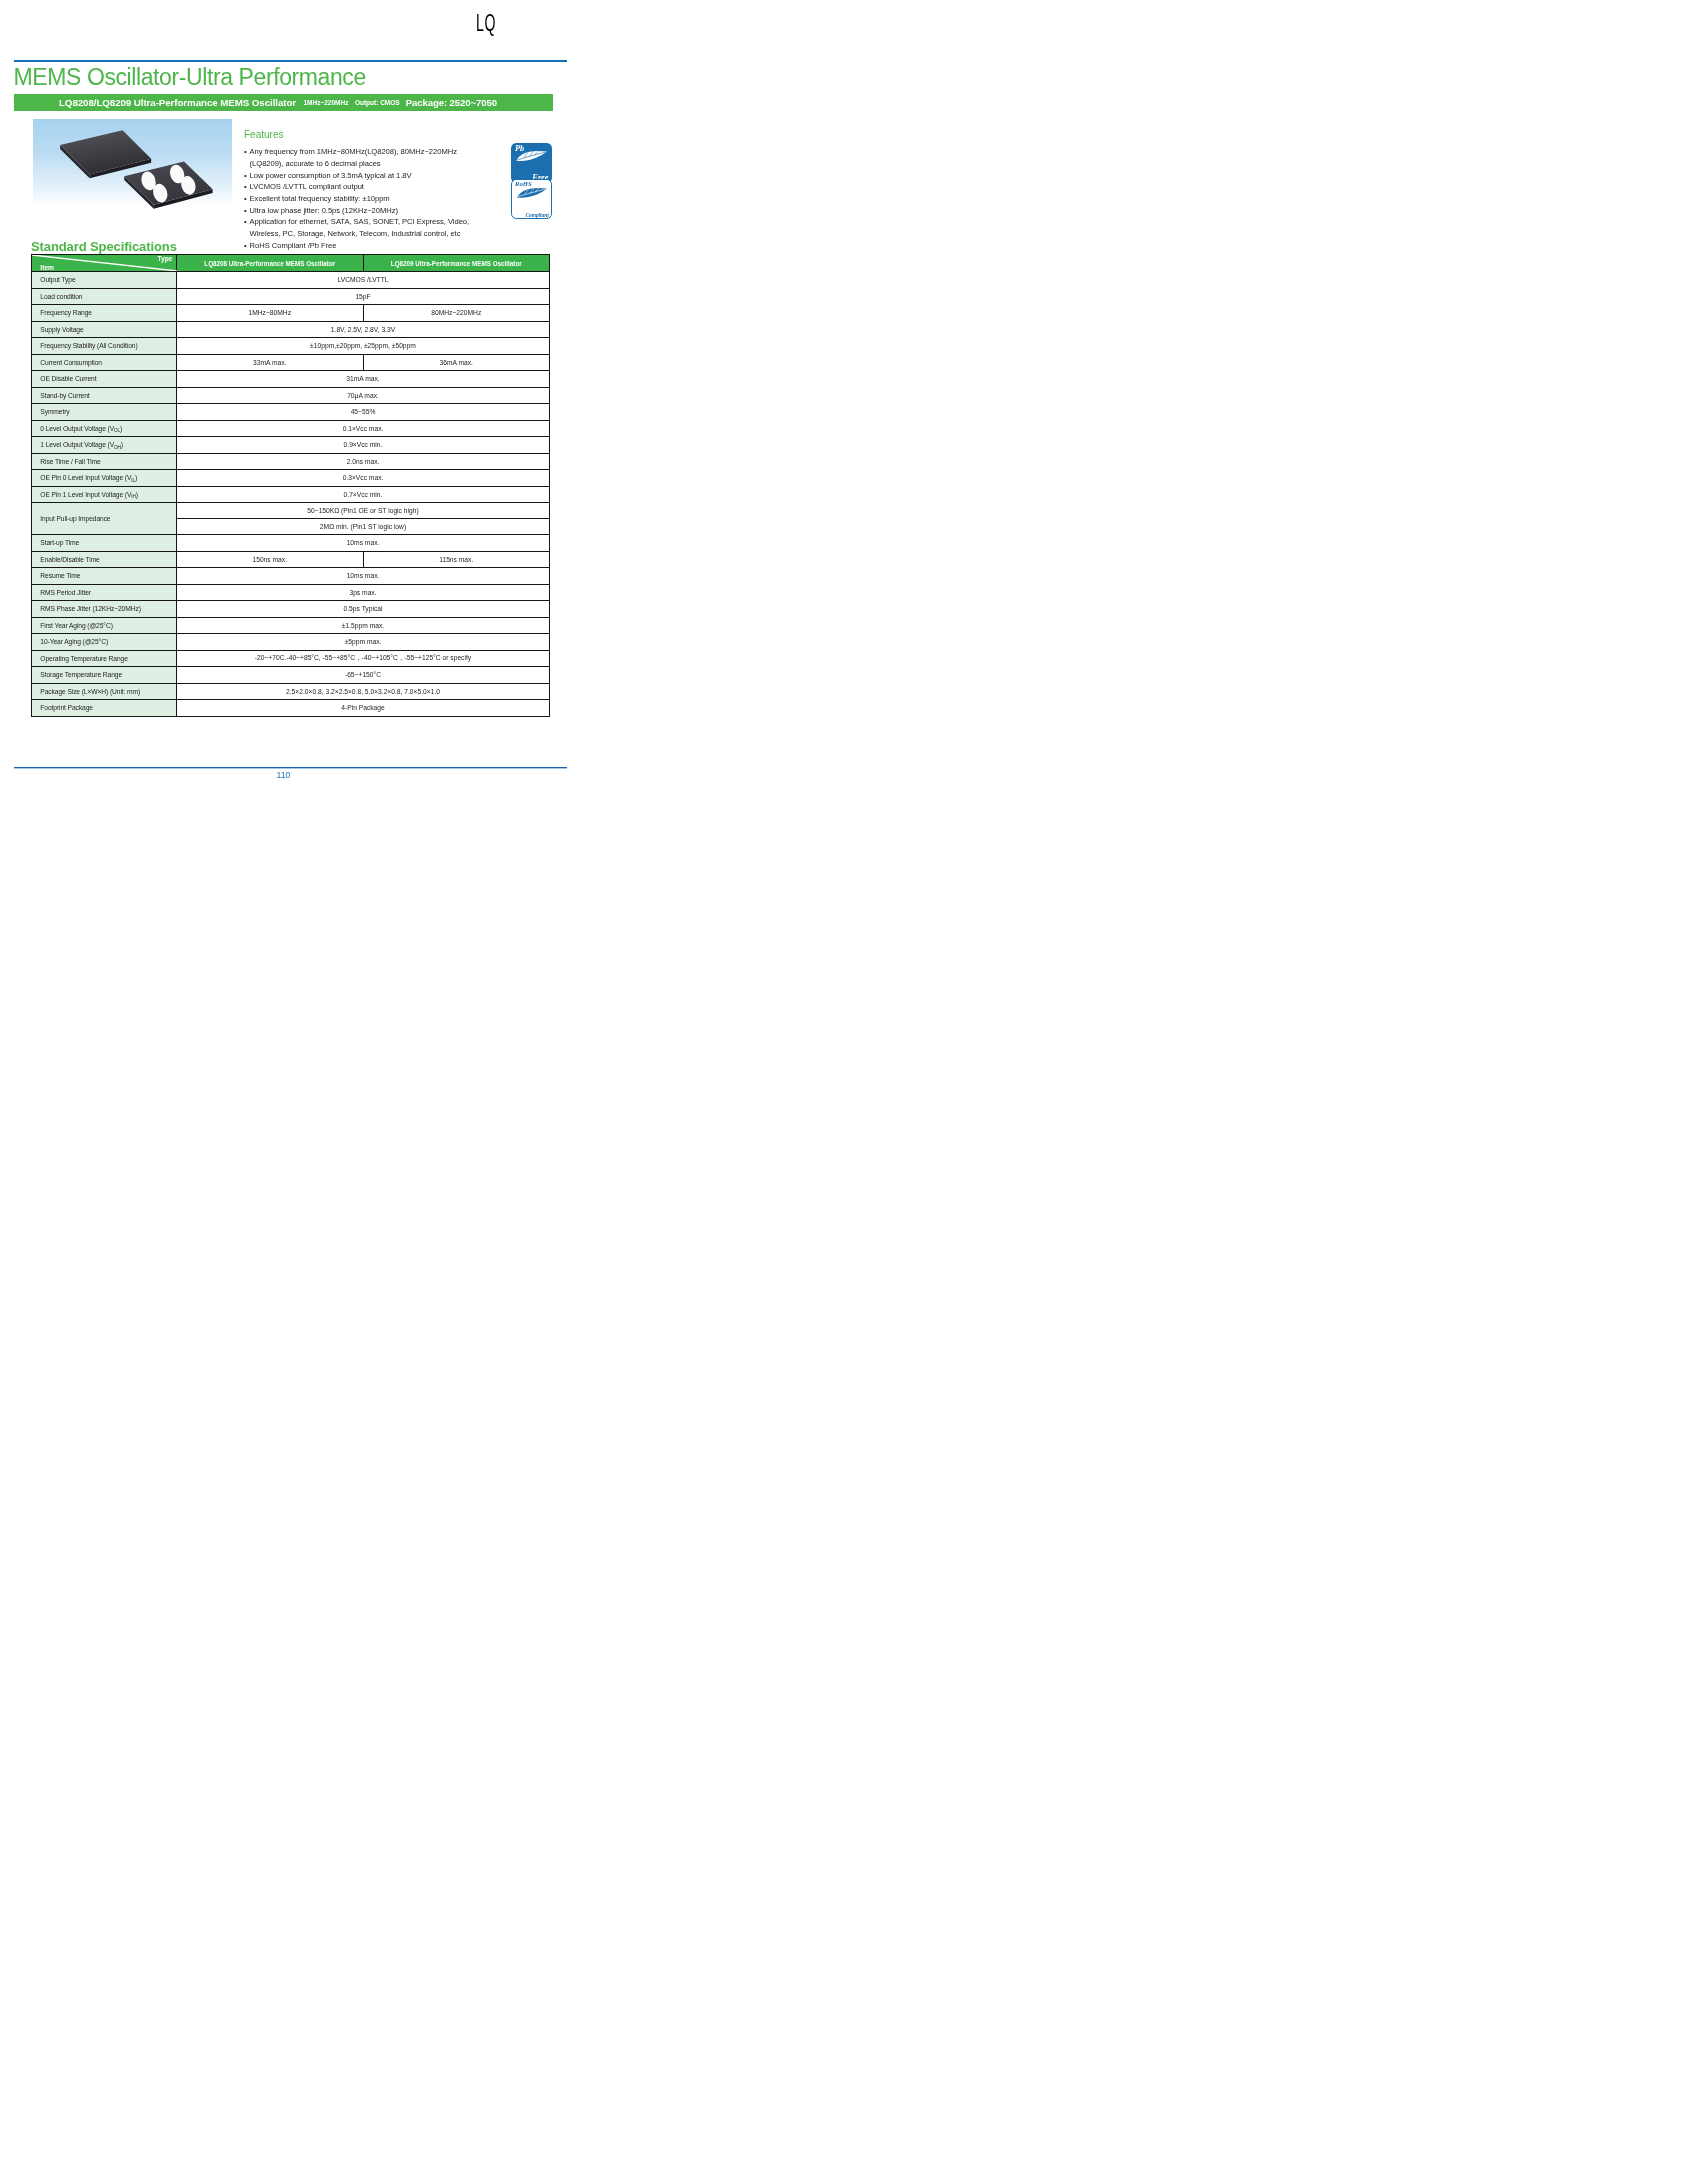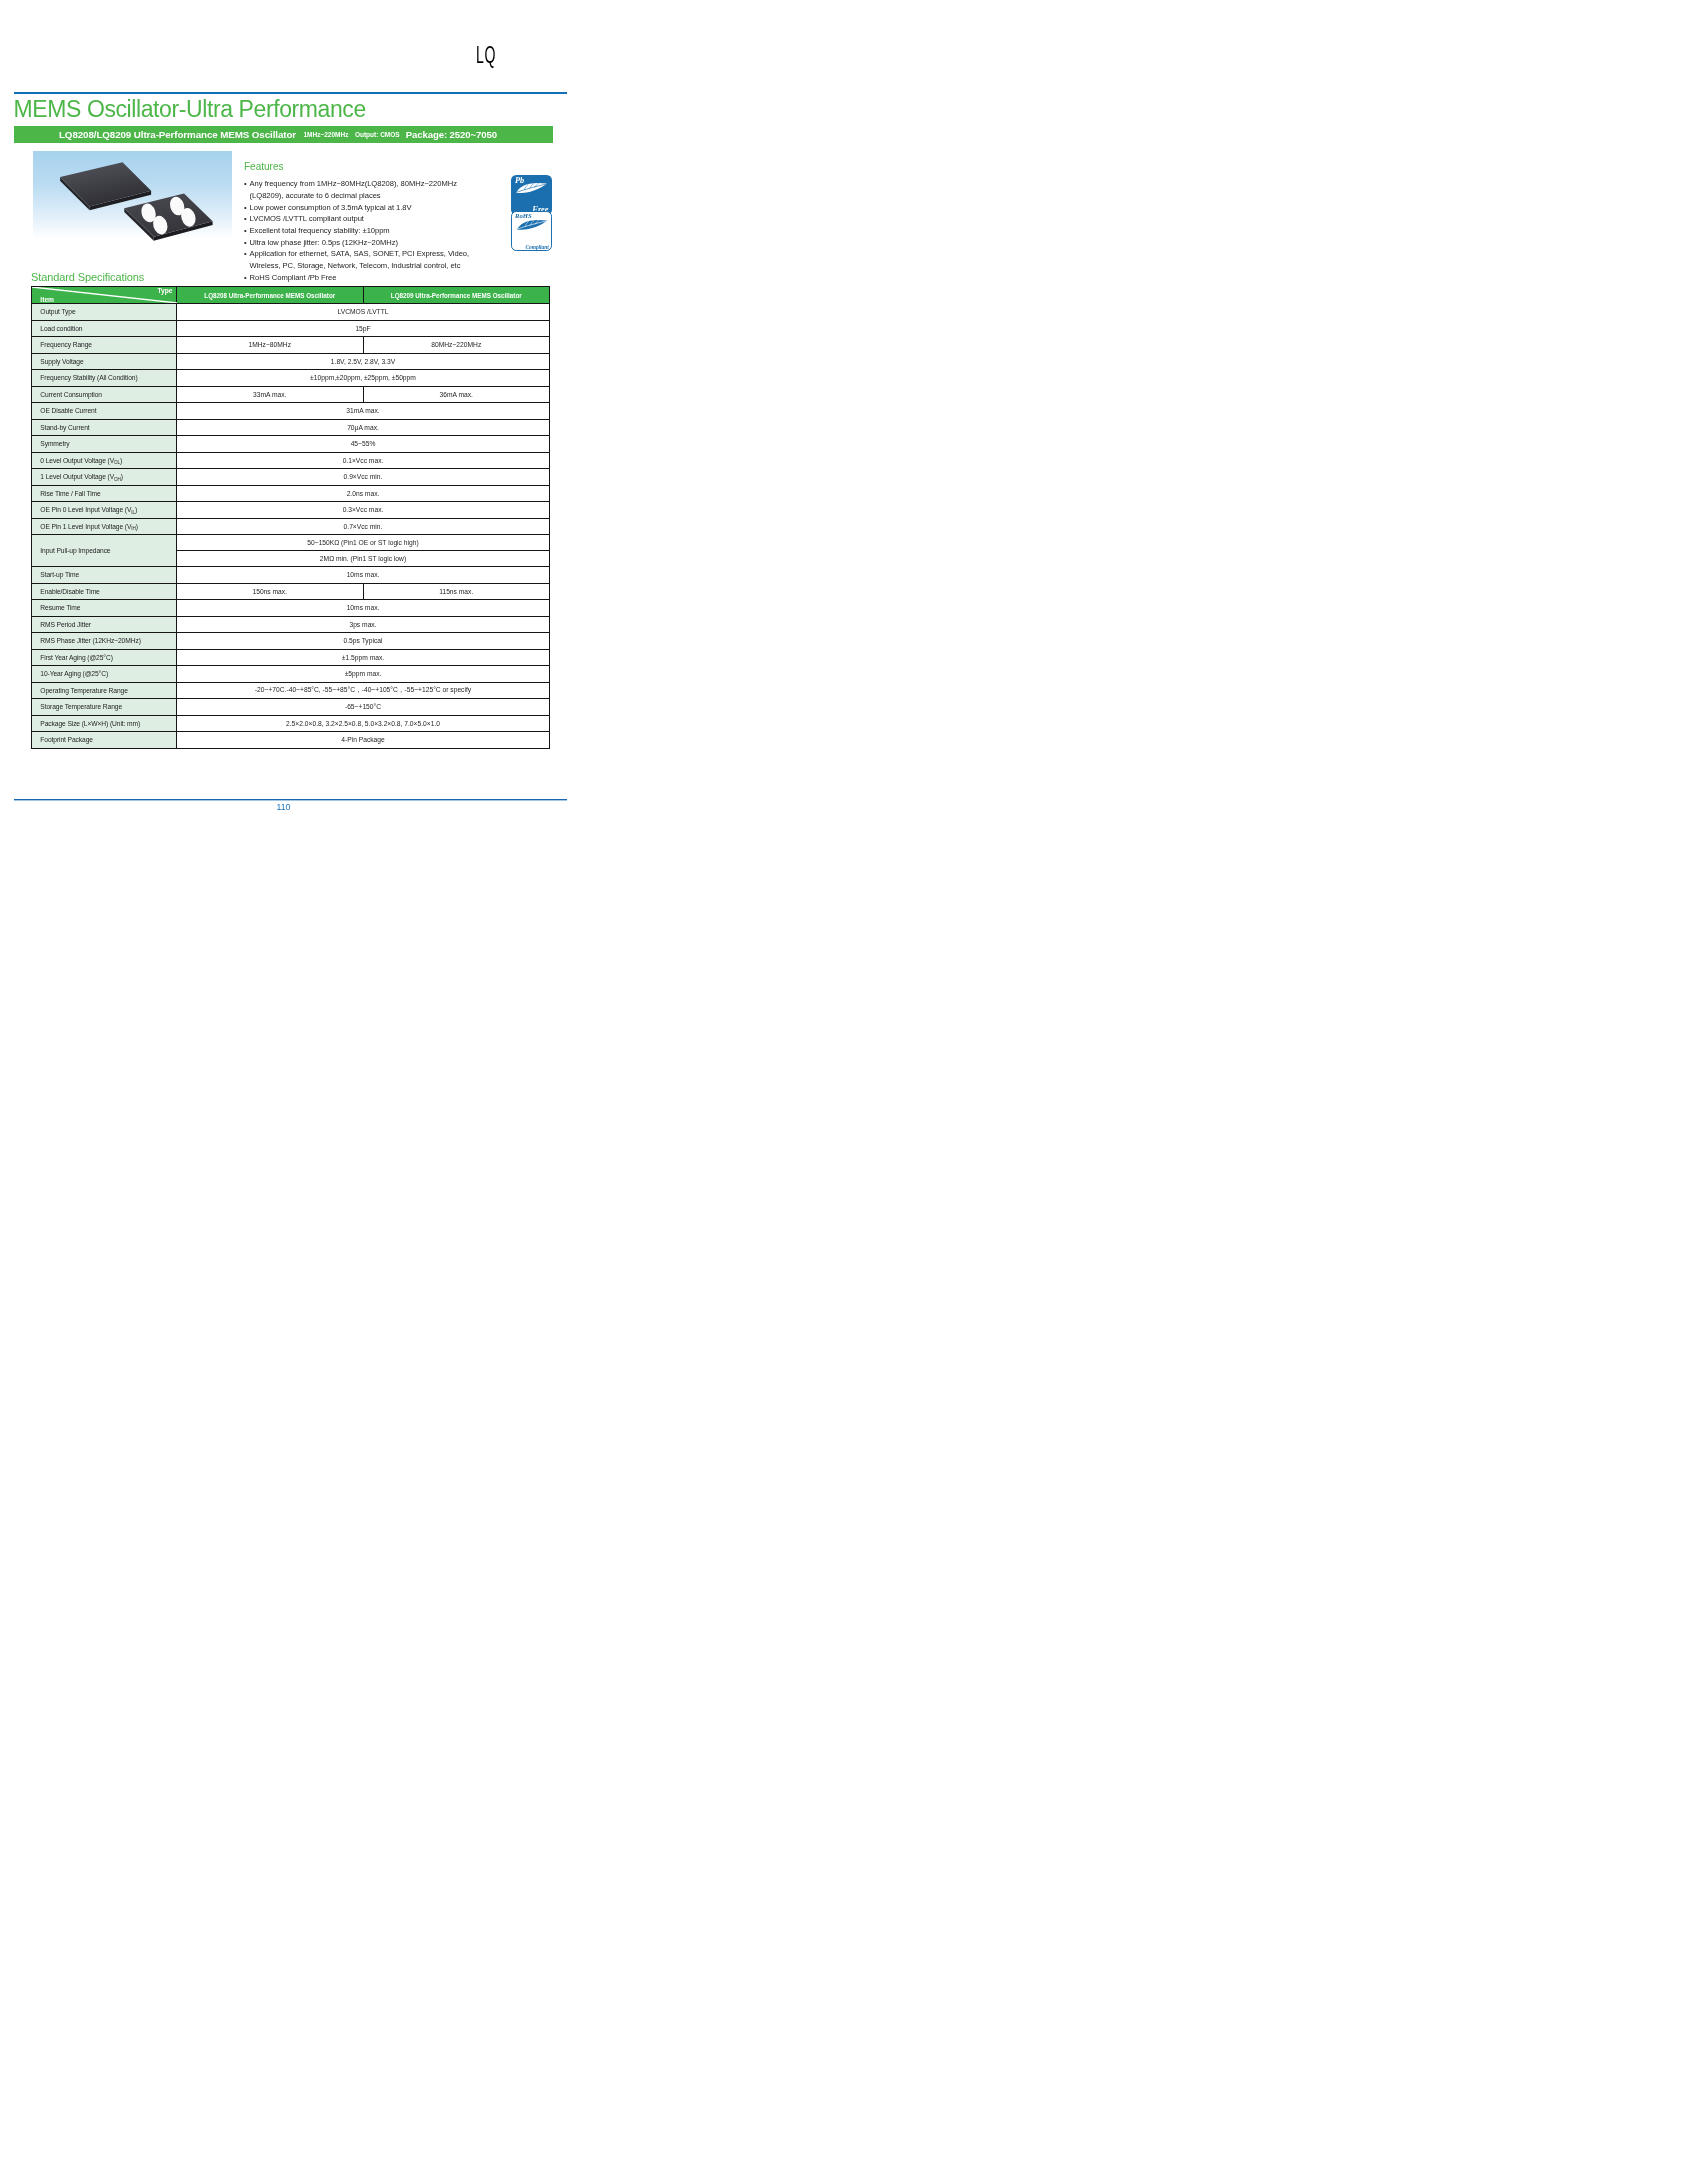"LQ" .page { margin-top: 32px -> none }
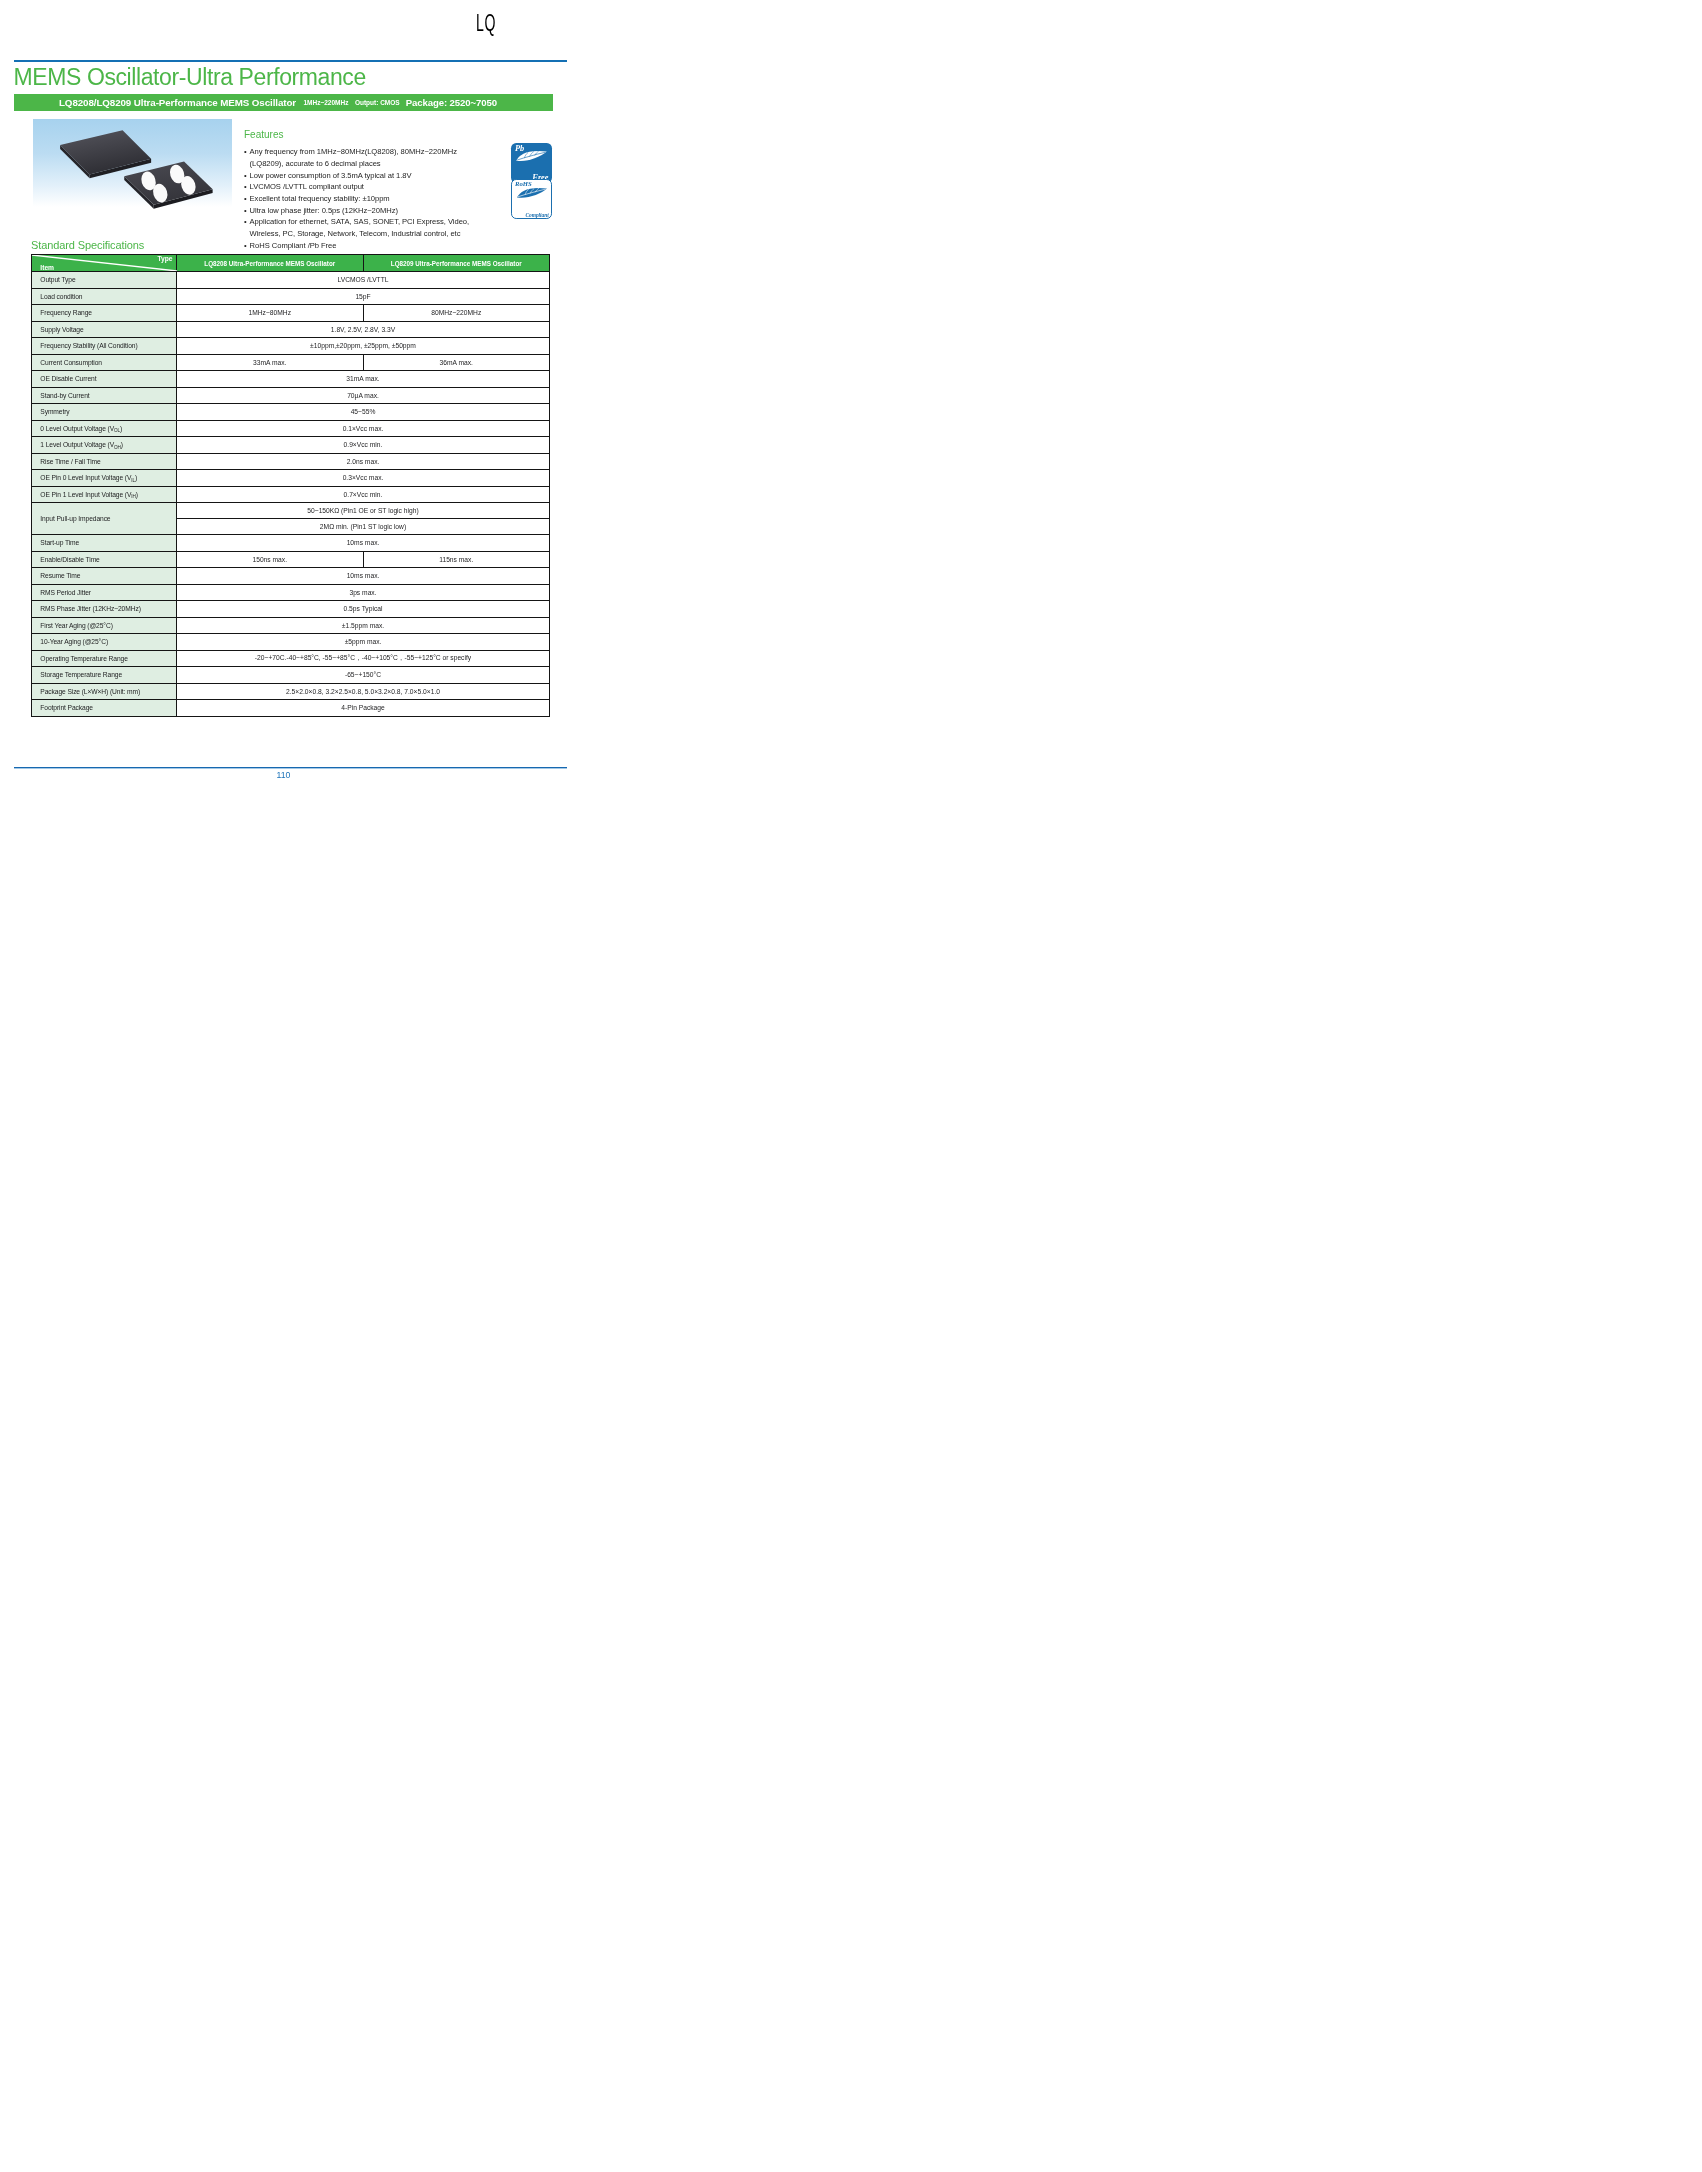"Standard Specifications" .spec-head { font-size: 11px -> 13px; font-weight: 400 -> 700 }
